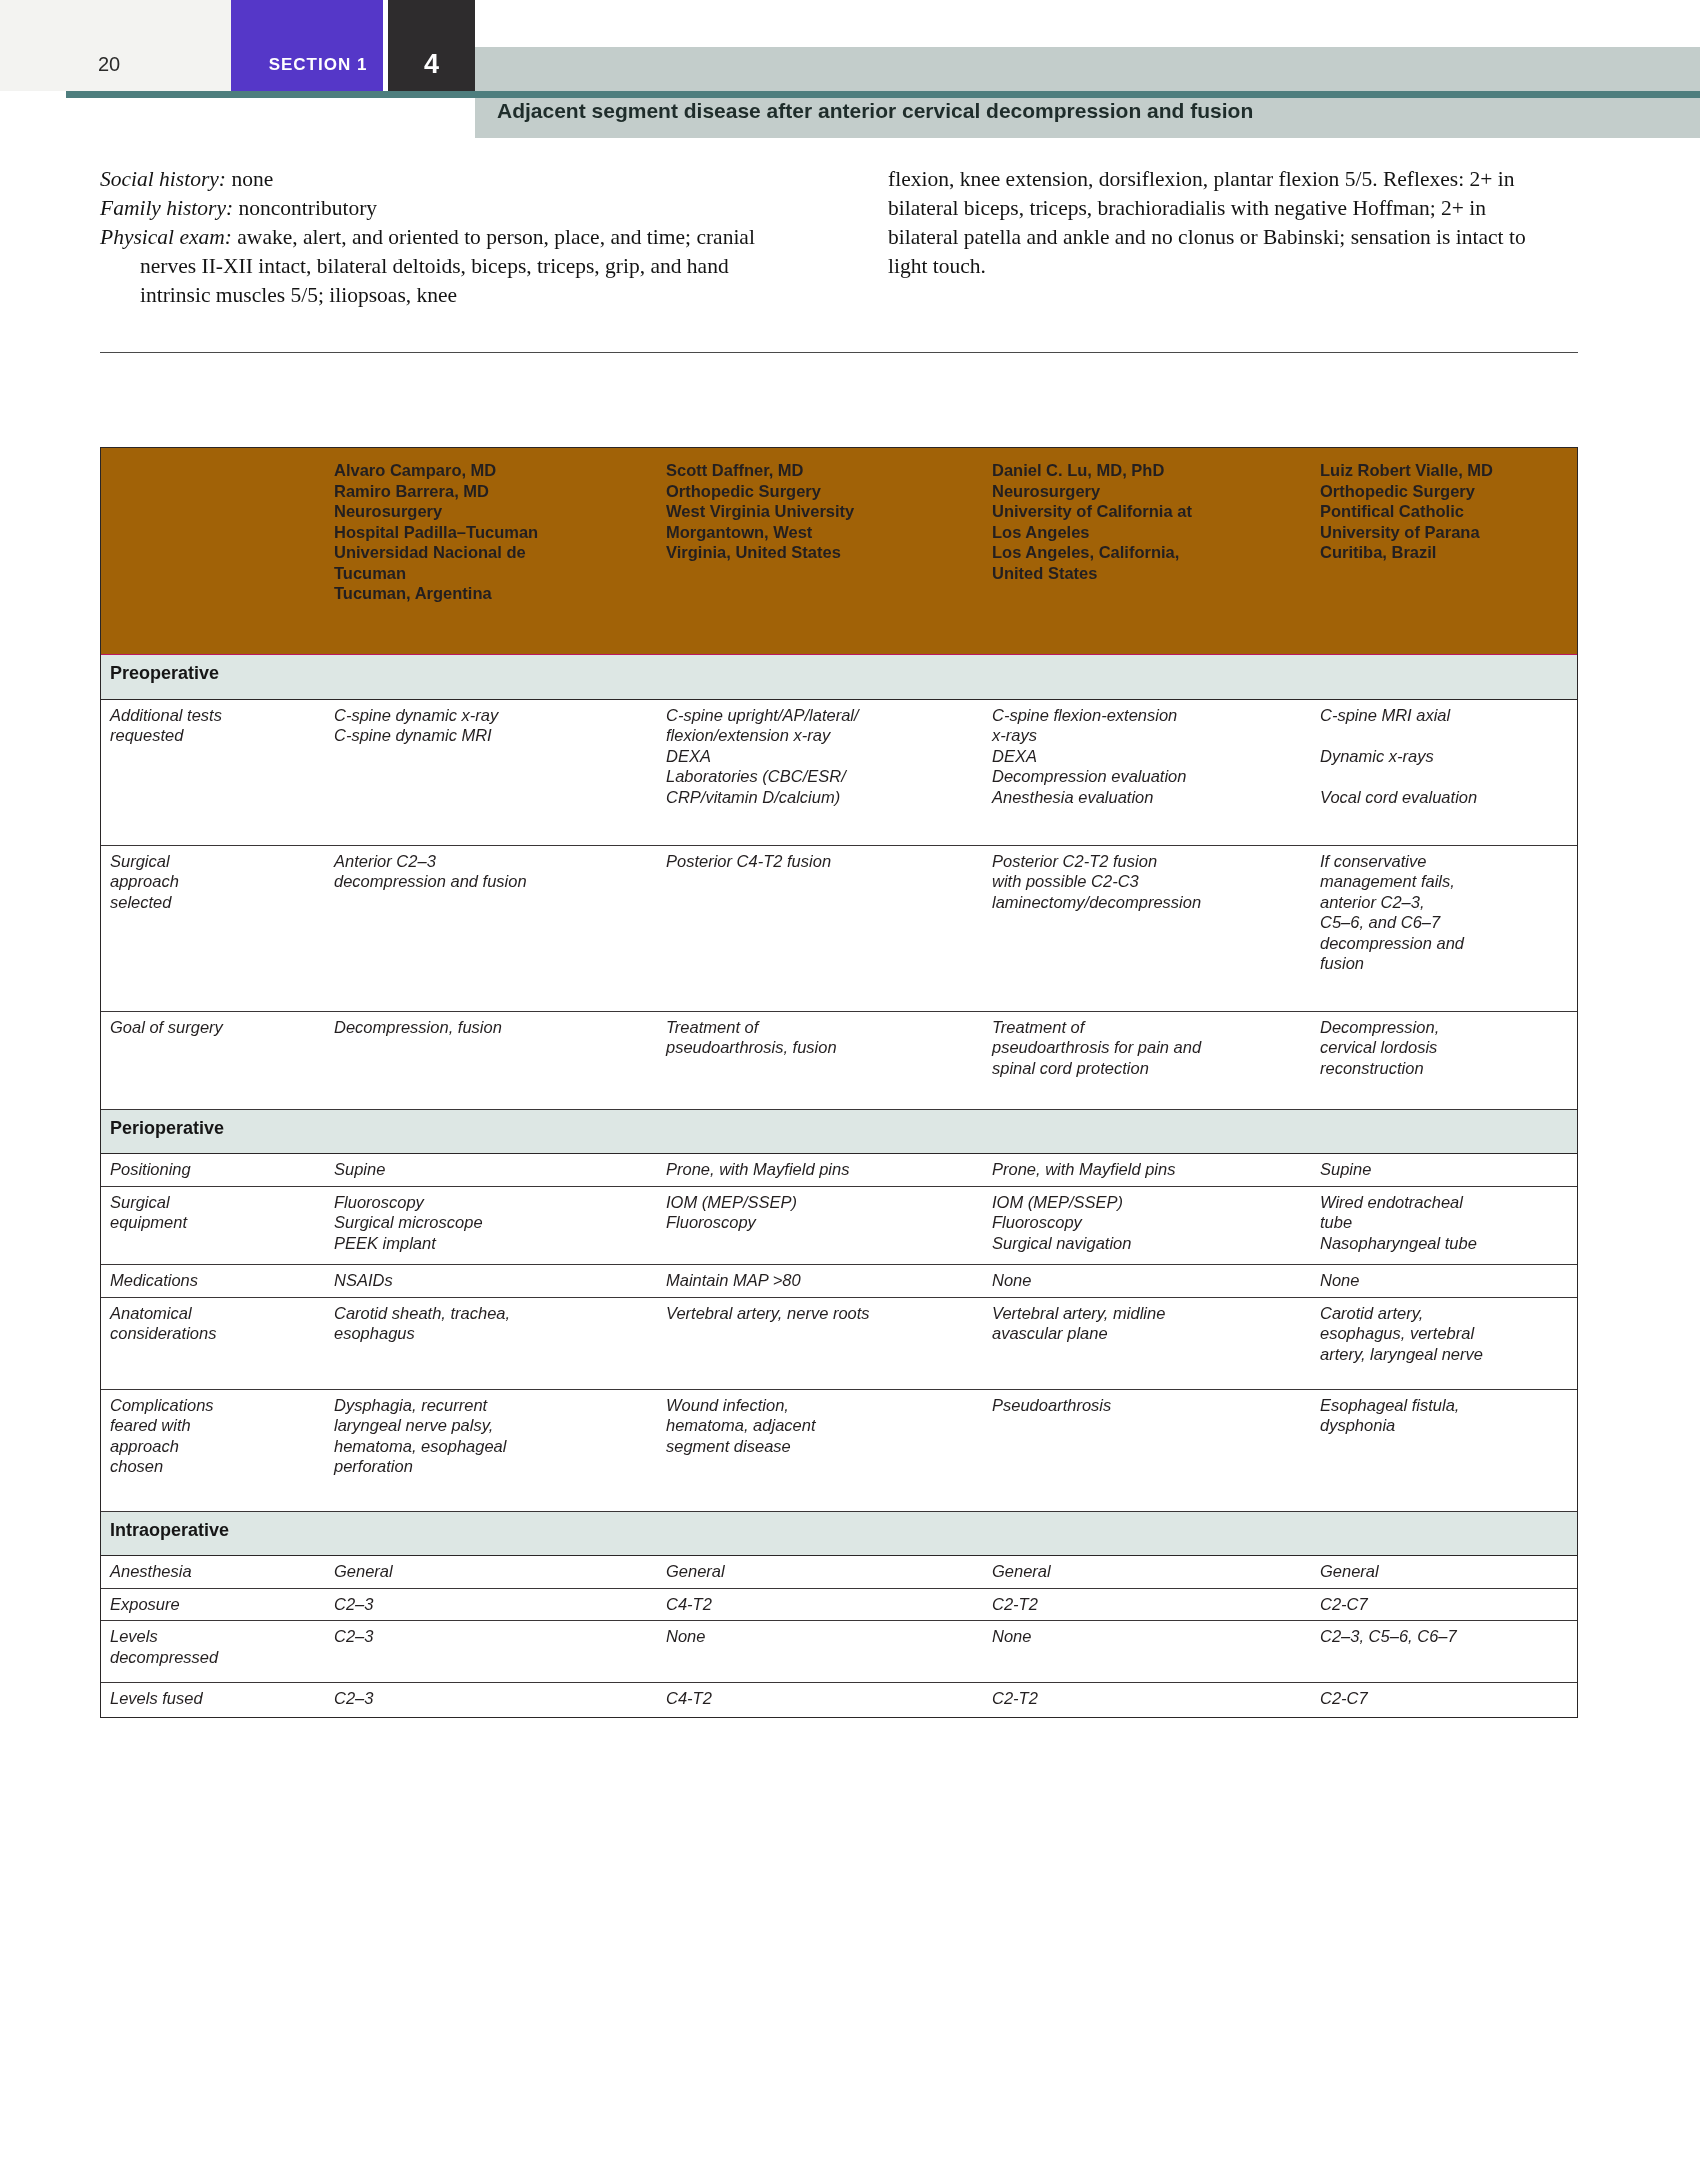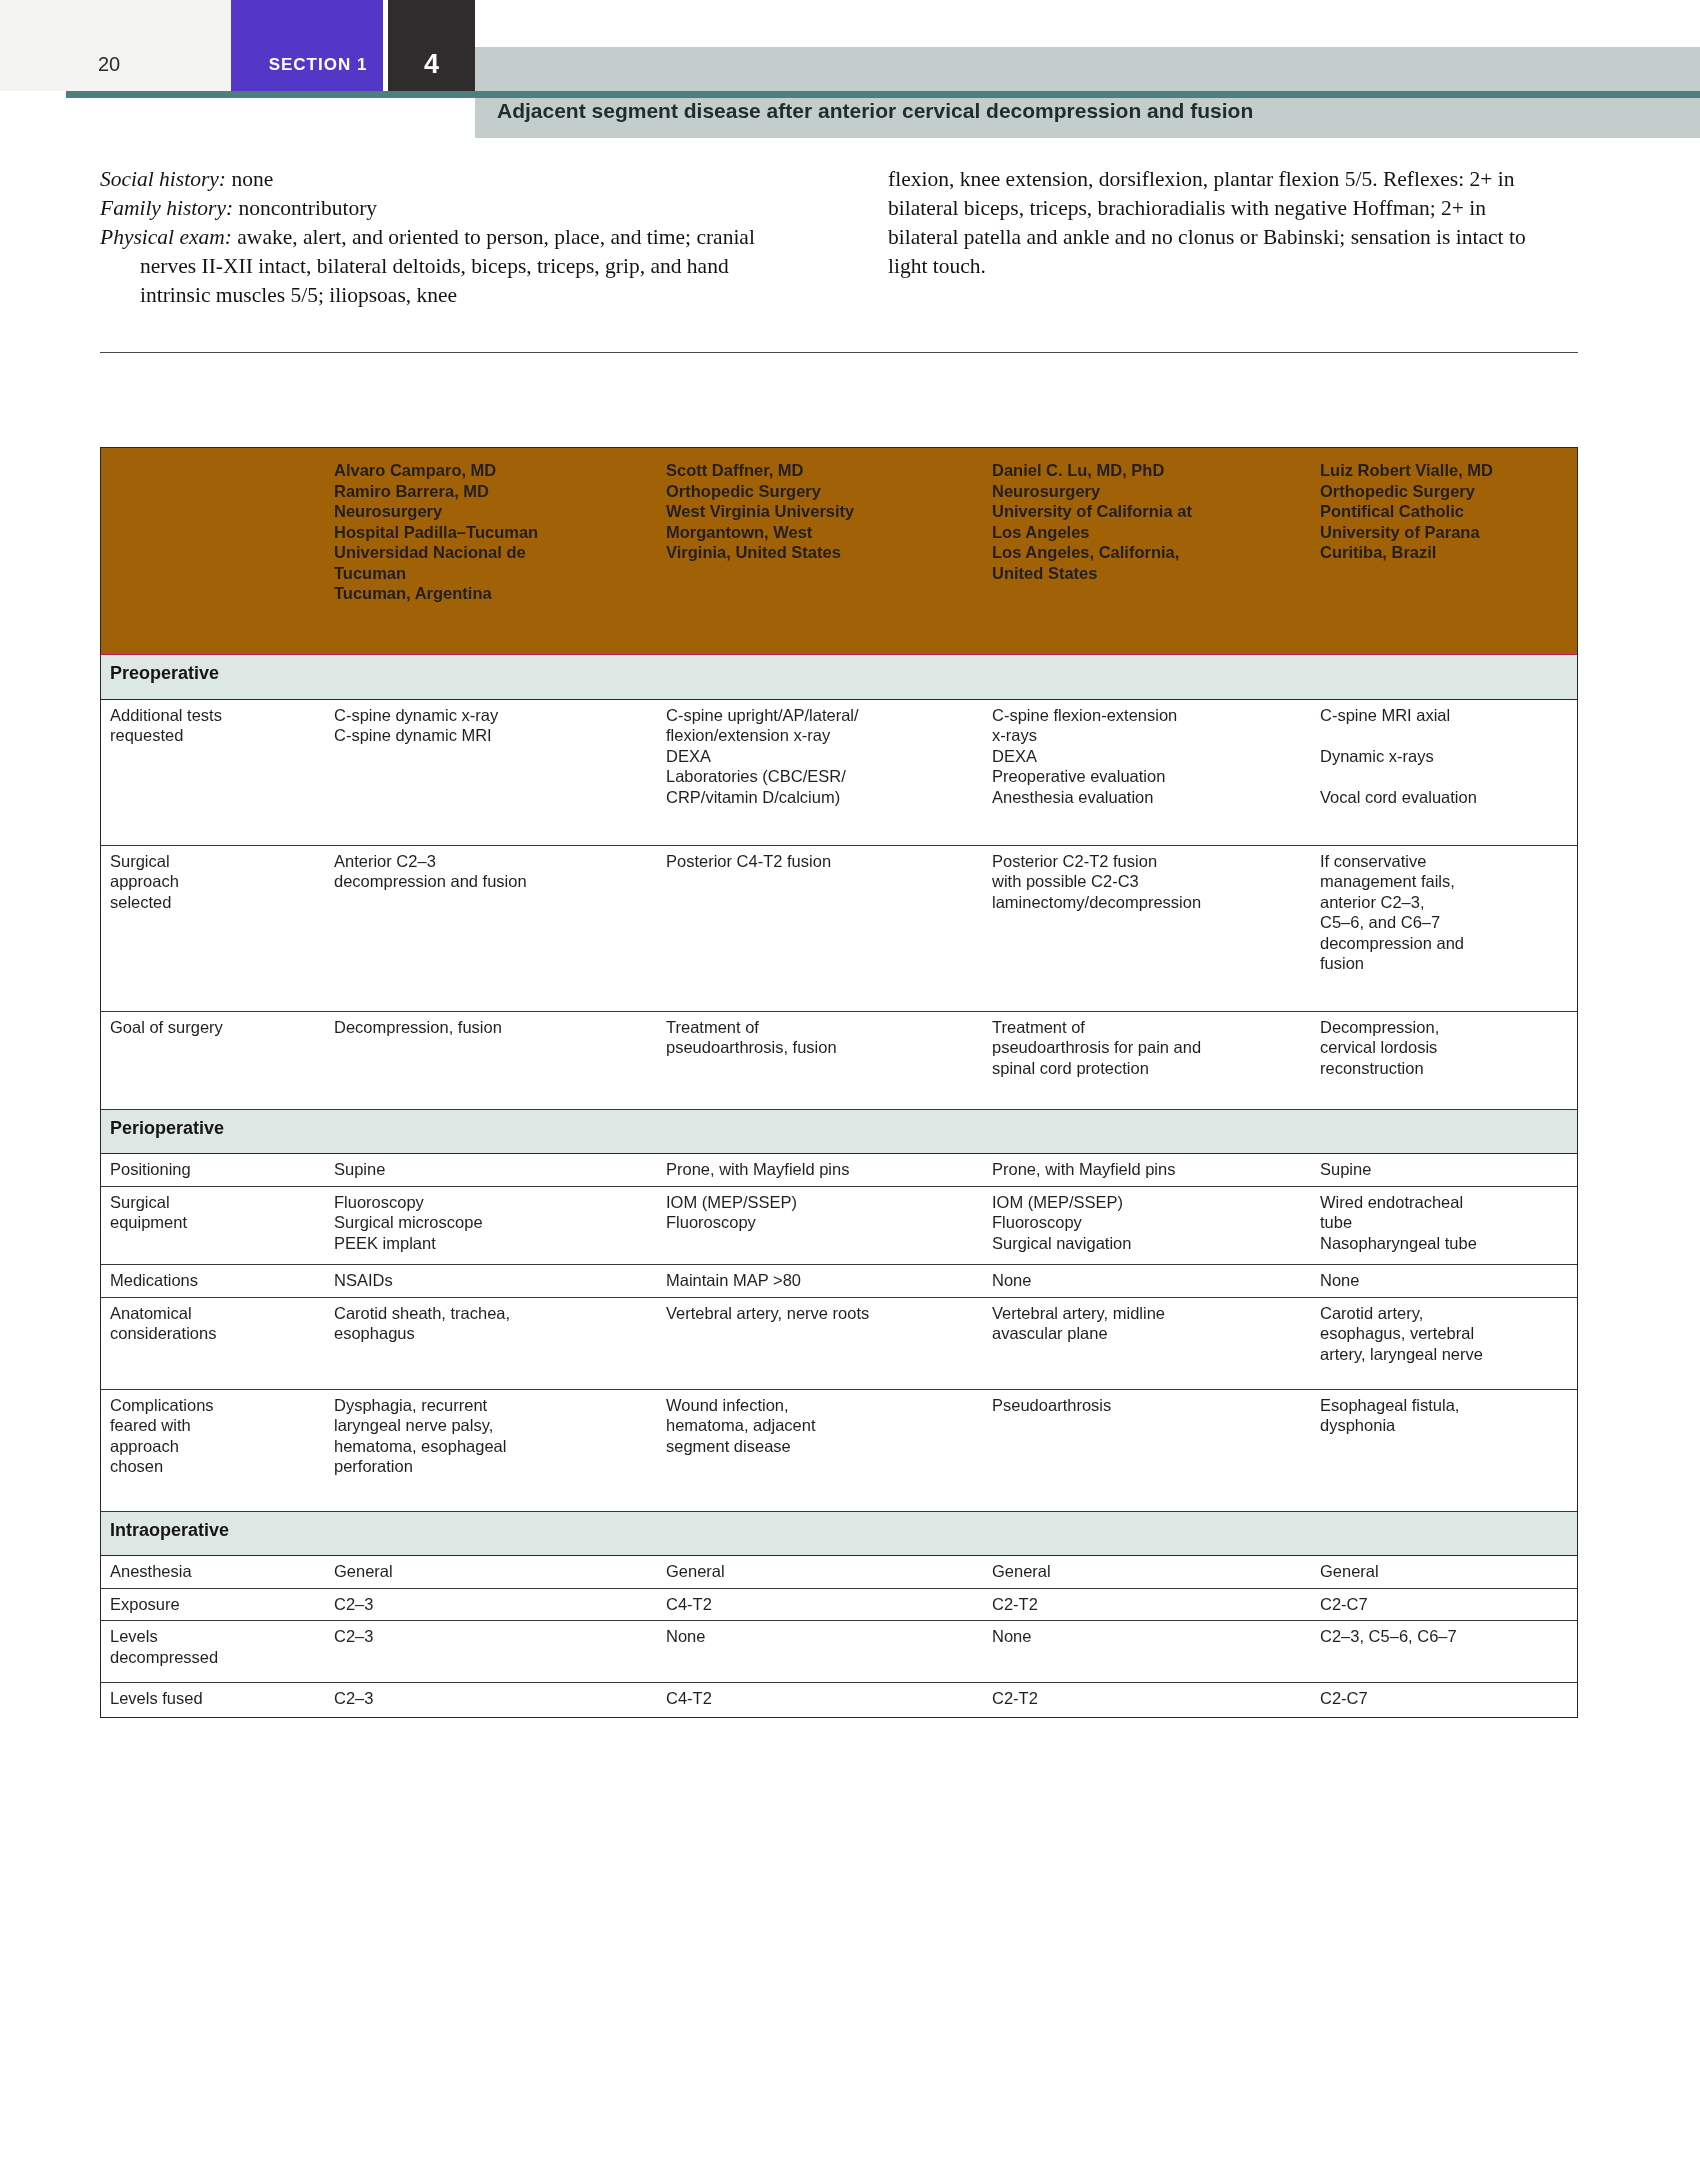"Additional tests" .row { font-style: none -> italic }
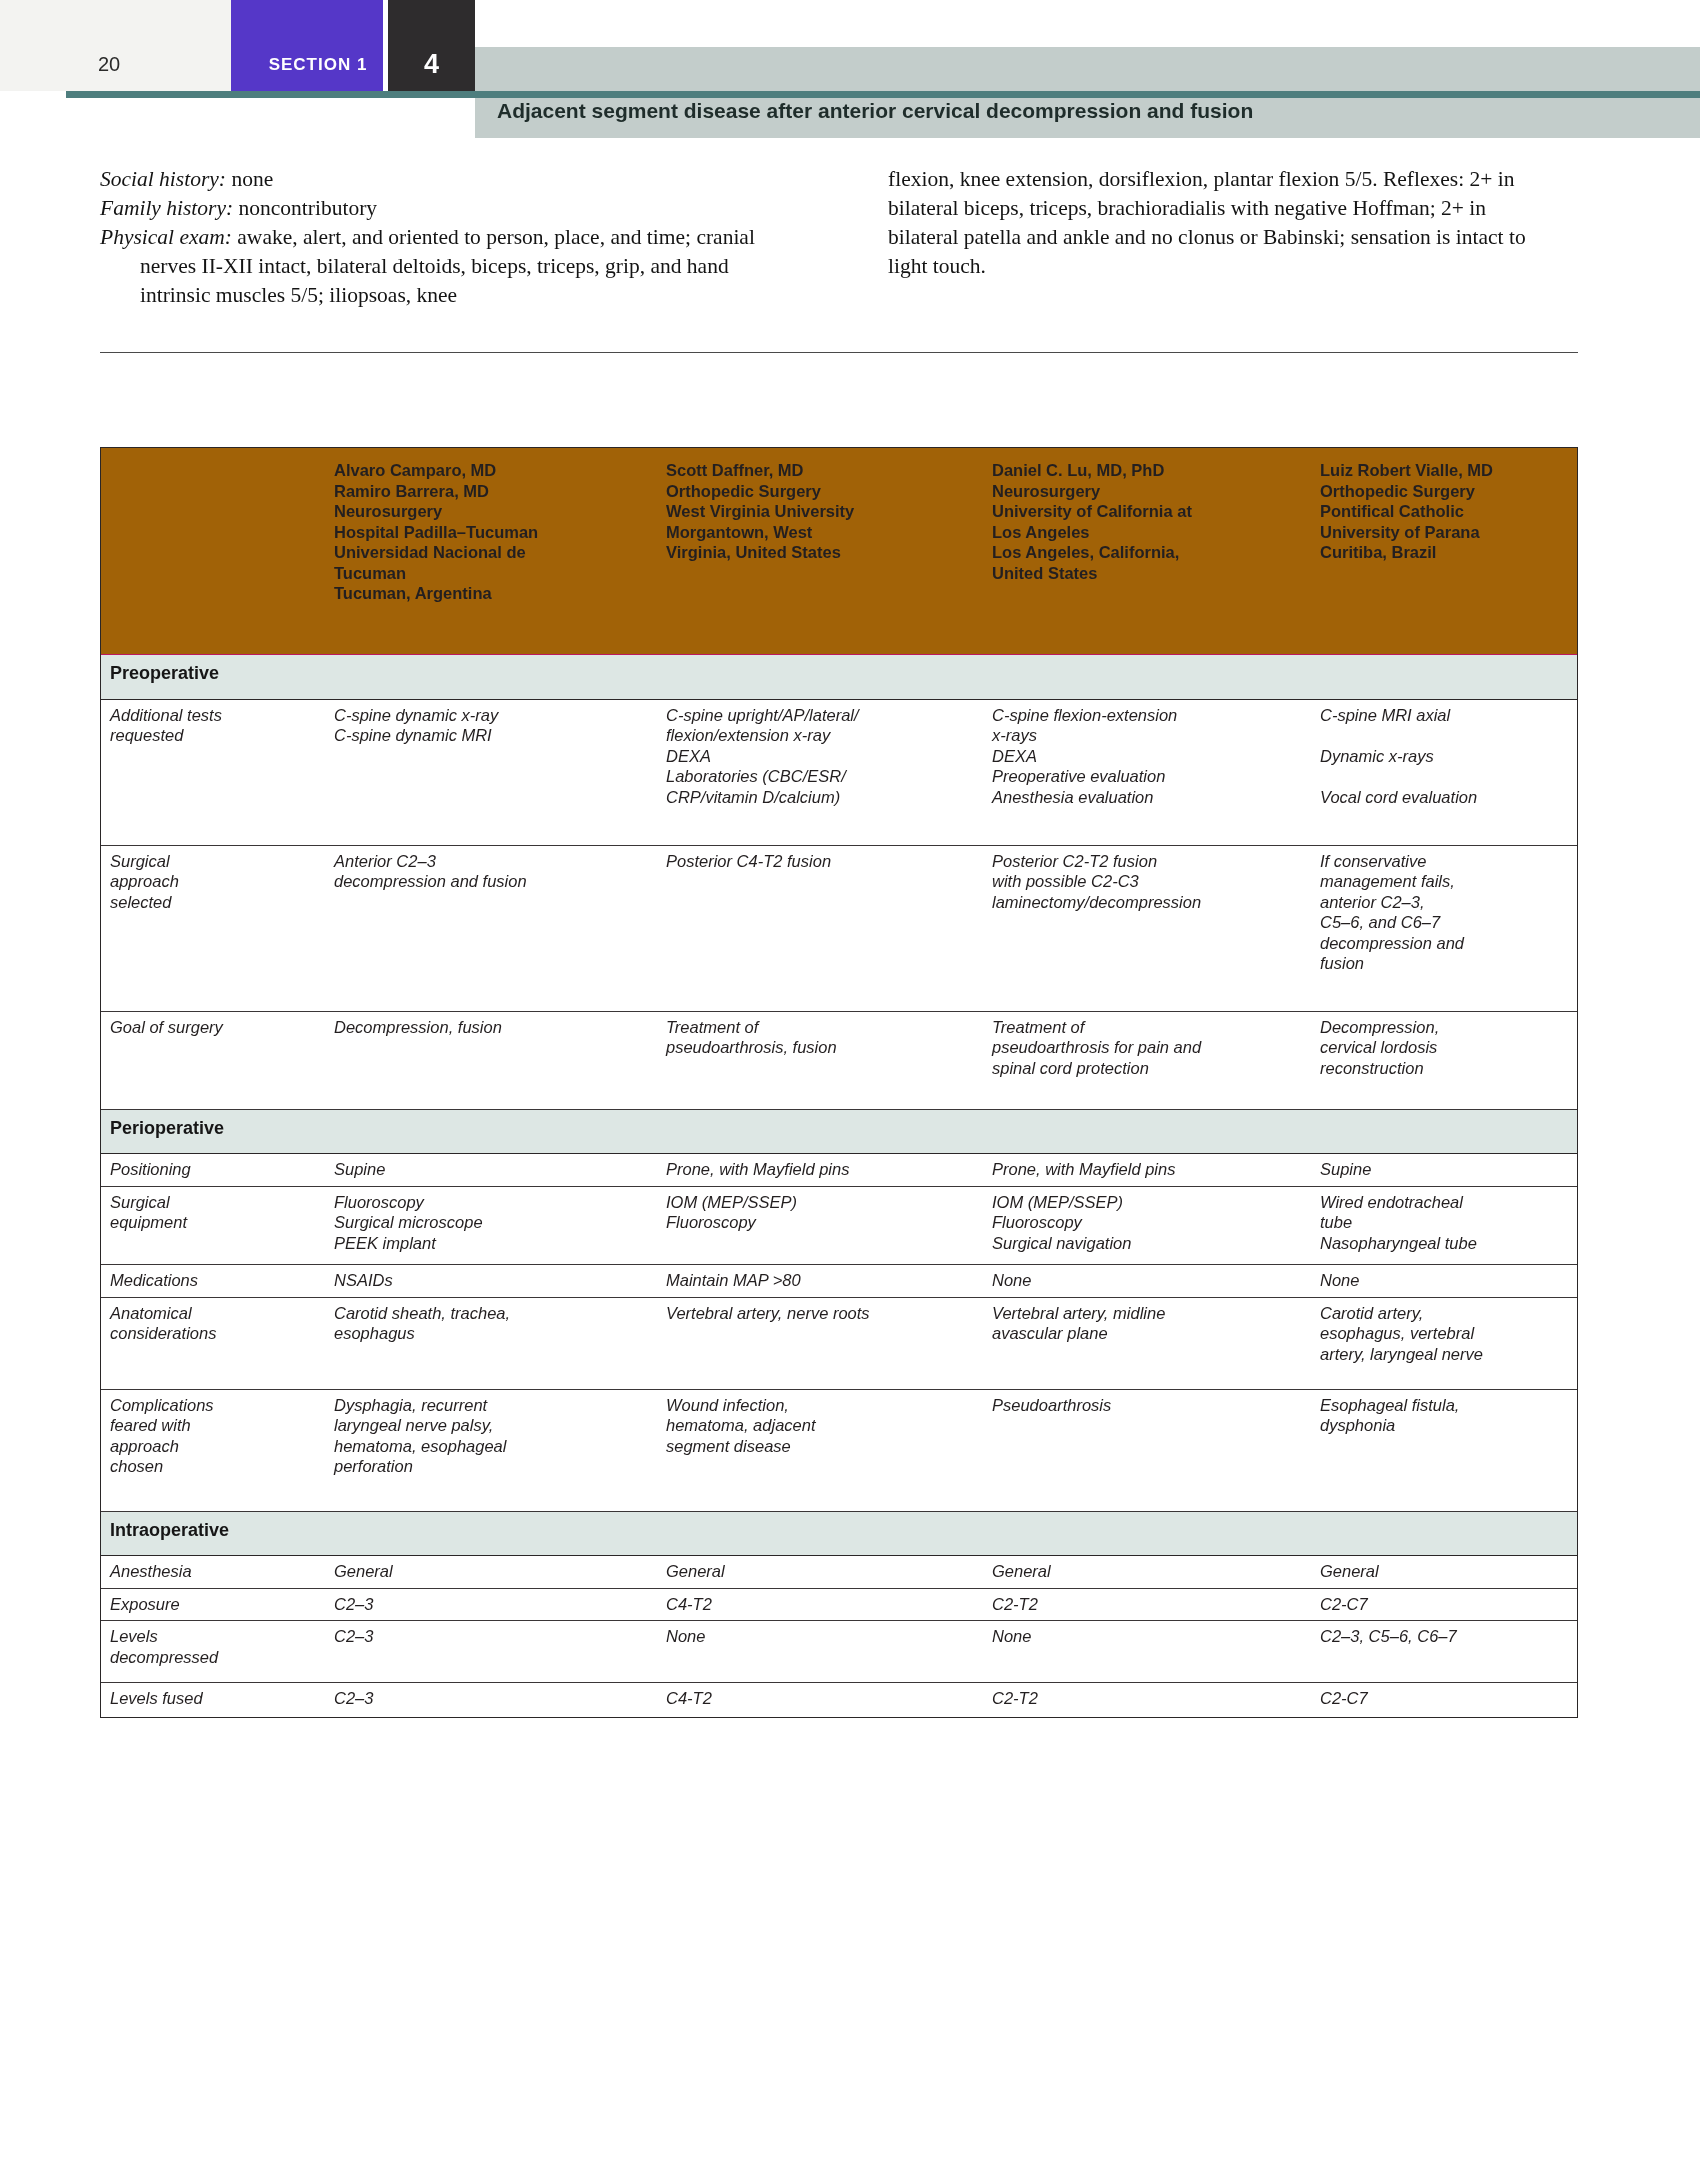"C-spine flexion-extension" div.cell { text: Preoperative -> Decompression }
